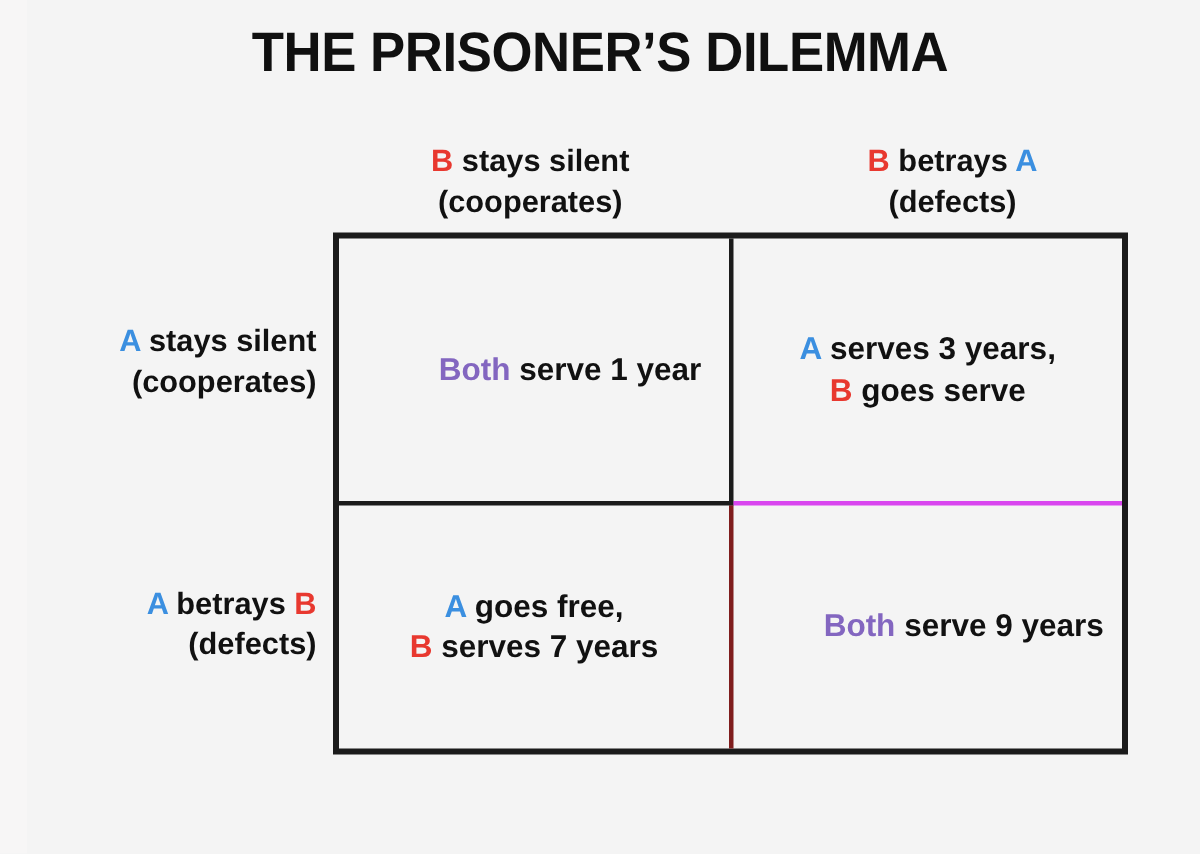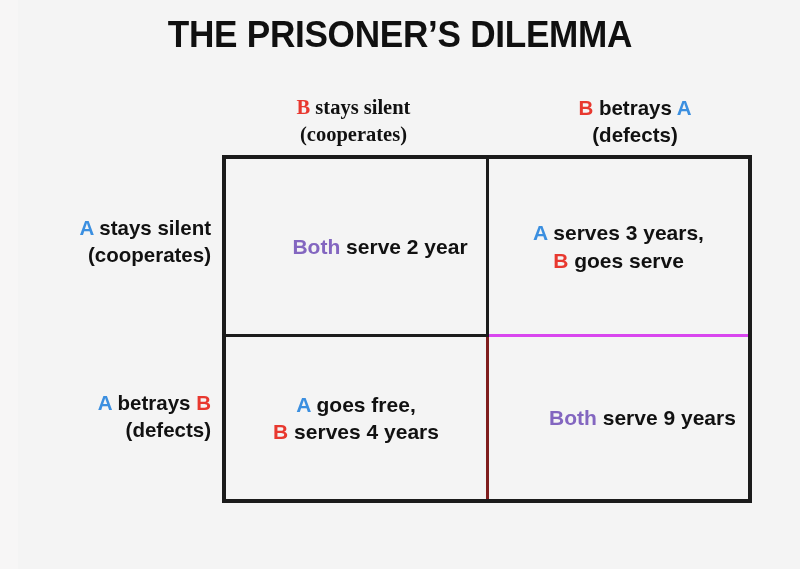"B stays silent" .col-head-0 { font-family: Liberation Serif, serif -> none }
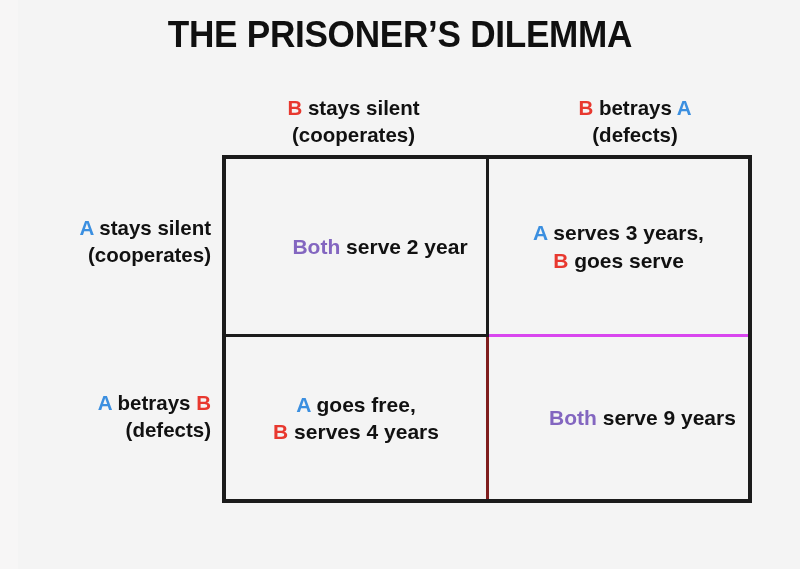"serve 2 year" span { text: 2 -> 1 }
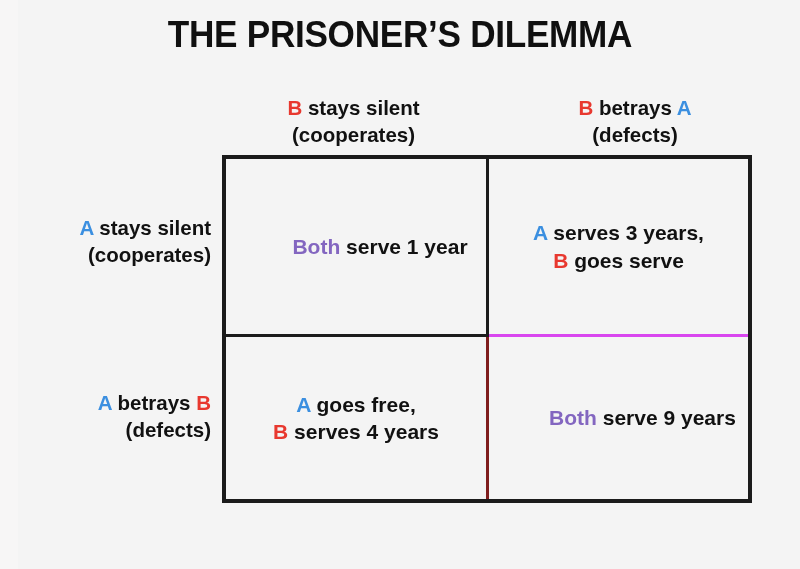"serves 4 years" span { text: 4 -> 7 }
